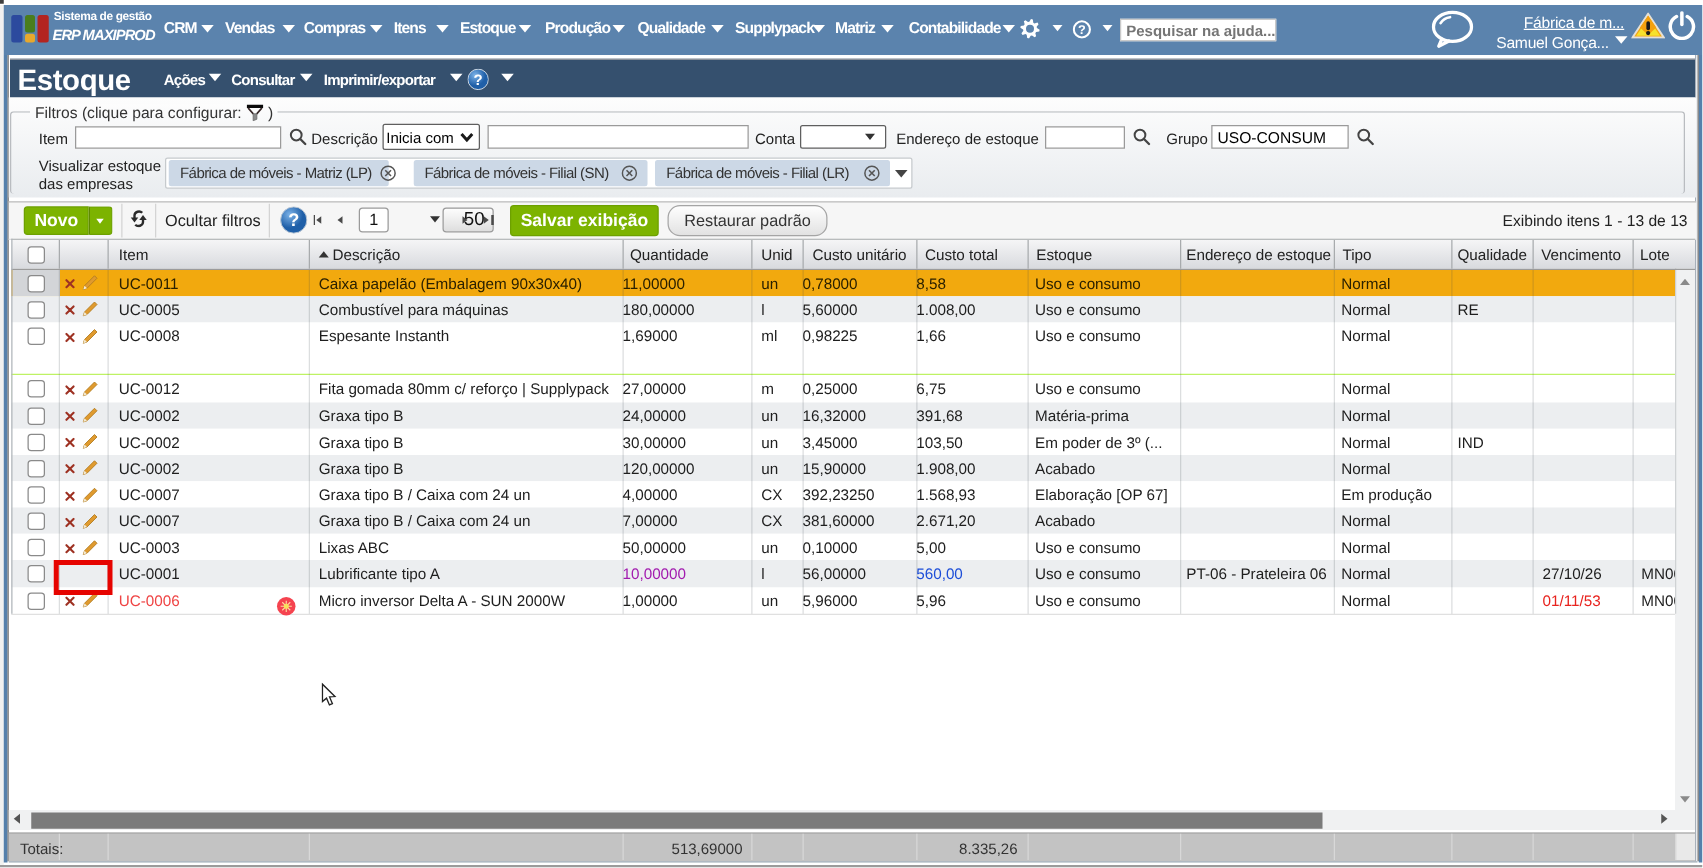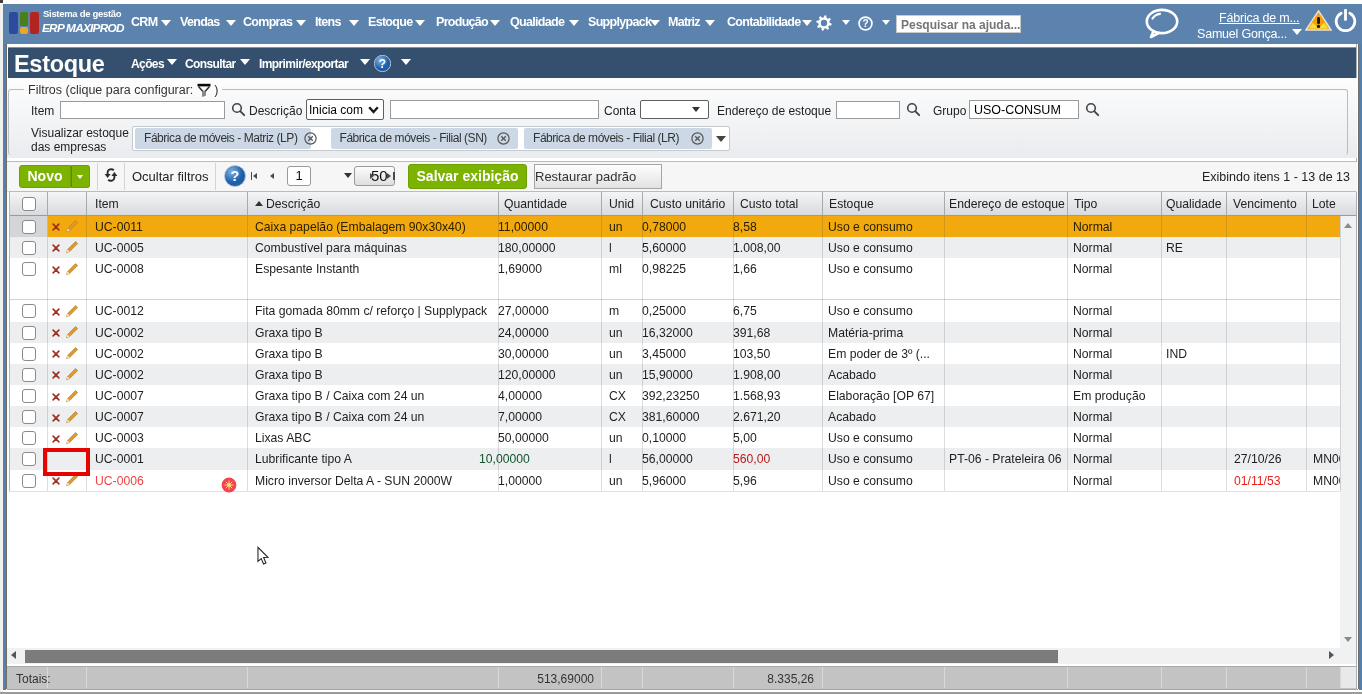"Restaurar padrão" .graybtn { border-radius: 0 -> 10px; text-align: none -> center }
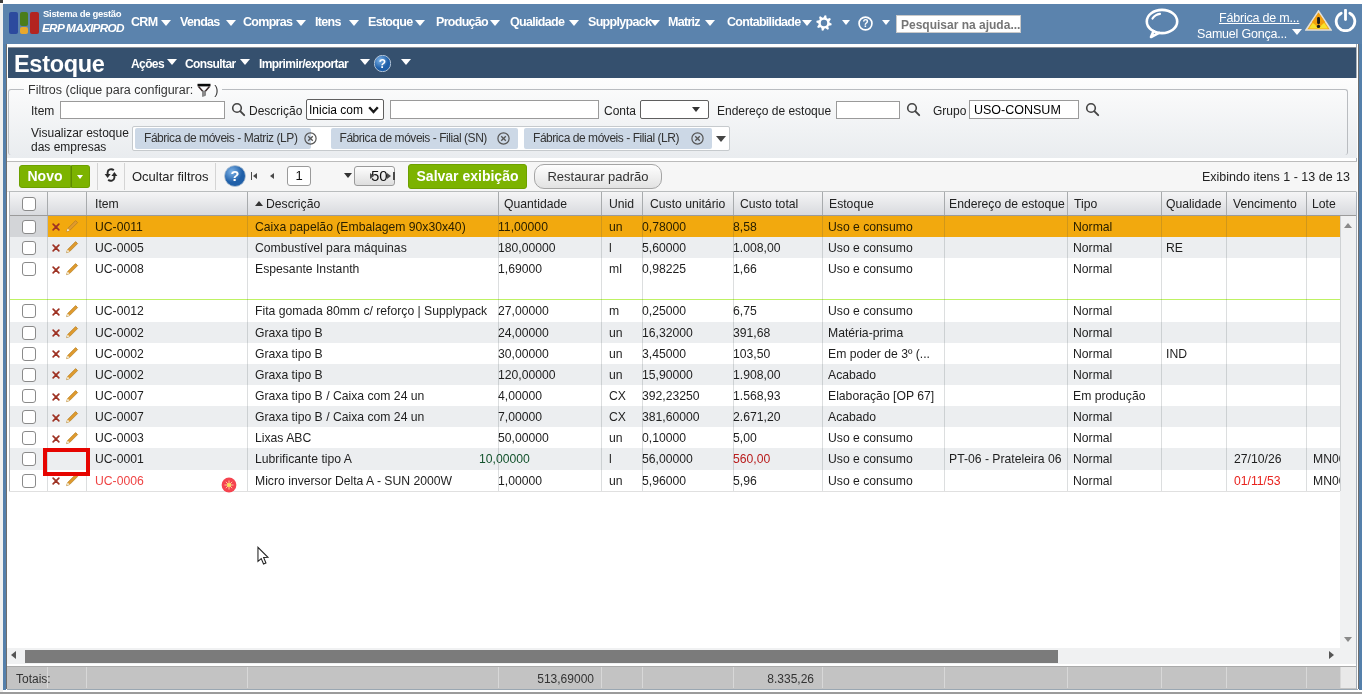"10,00000" span.cell { color: #14532d -> #a21caf; left: 470px -> 489px }
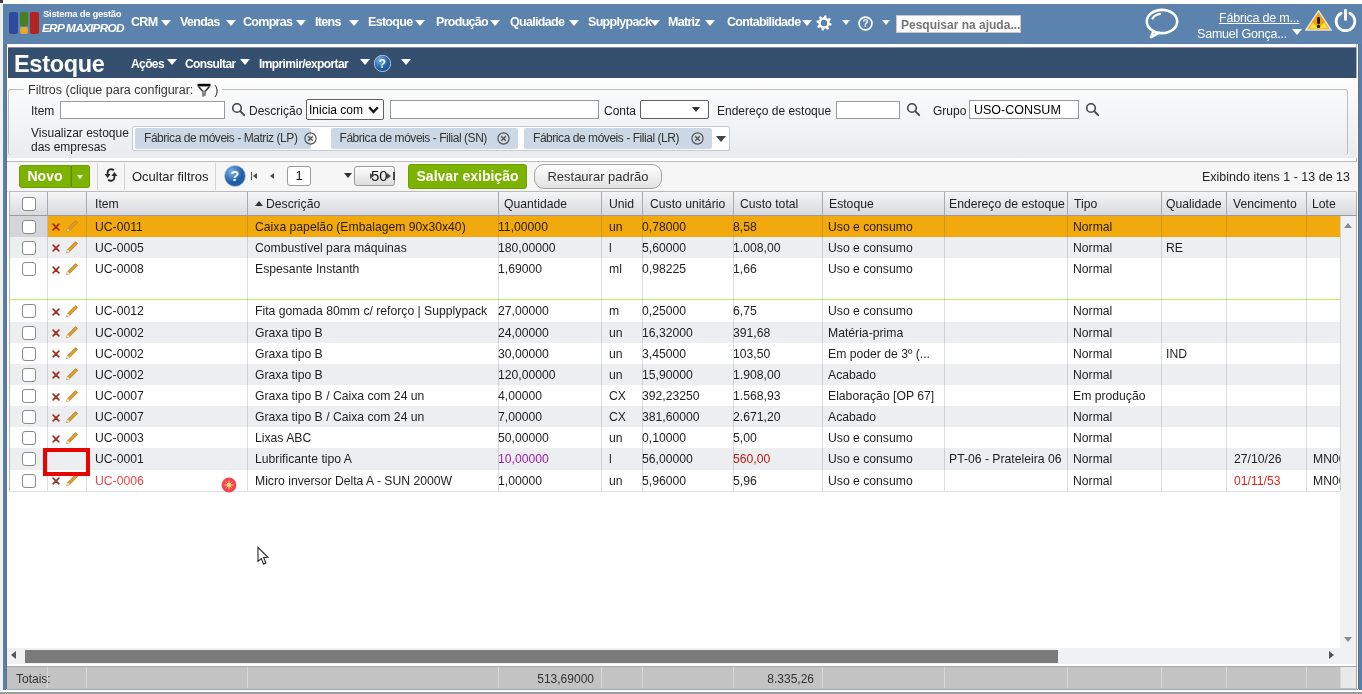"560,00" span.cell { color: #b91c1c -> #1d4ed8 }
